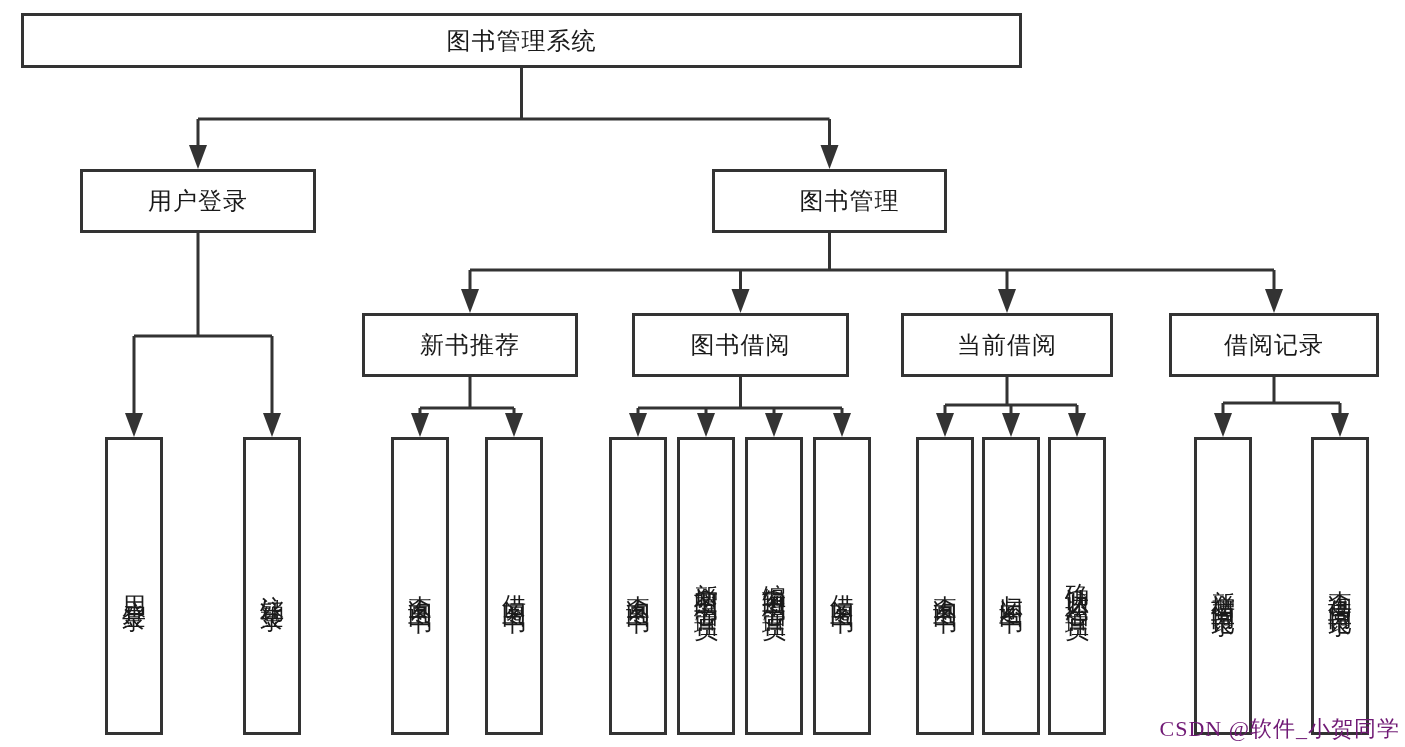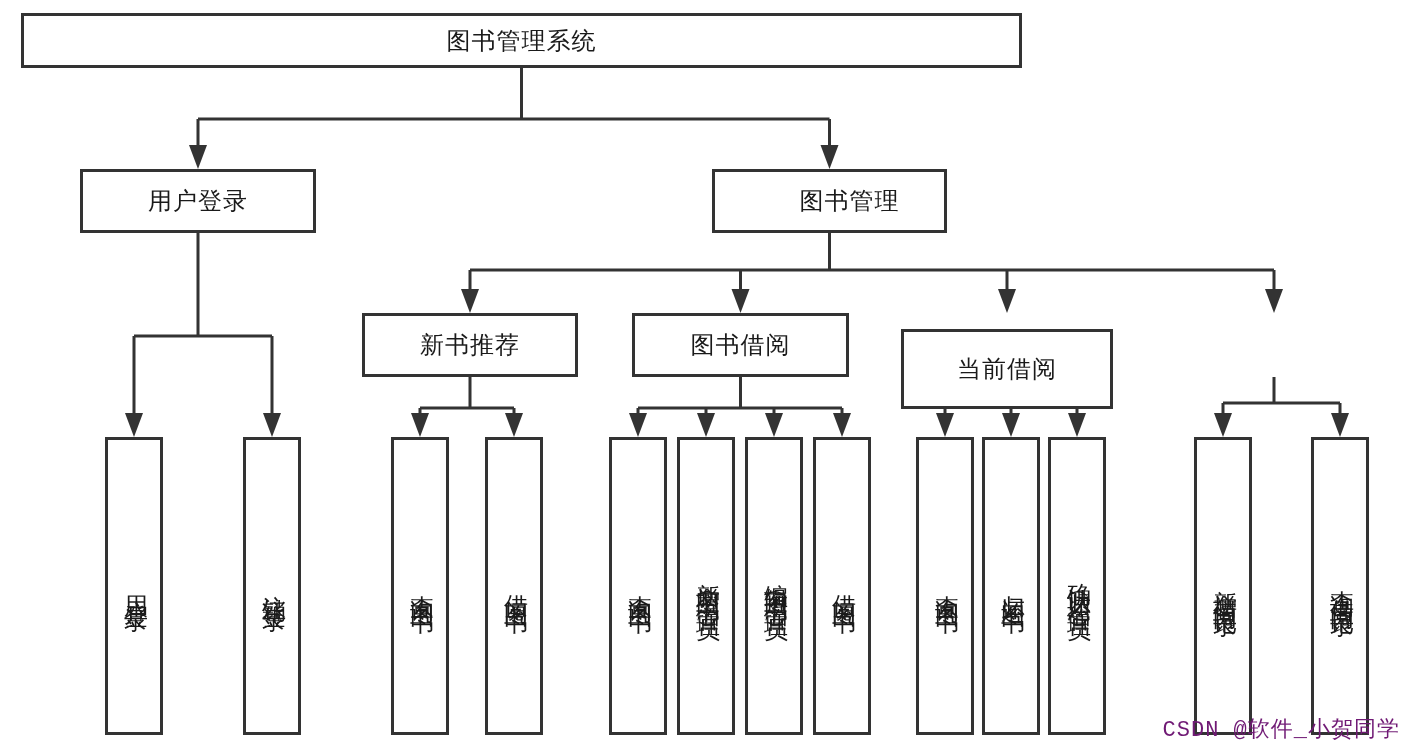"图书管理系统" .canvas { font-family: Liberation Mono, monospace -> Liberation Serif, serif }
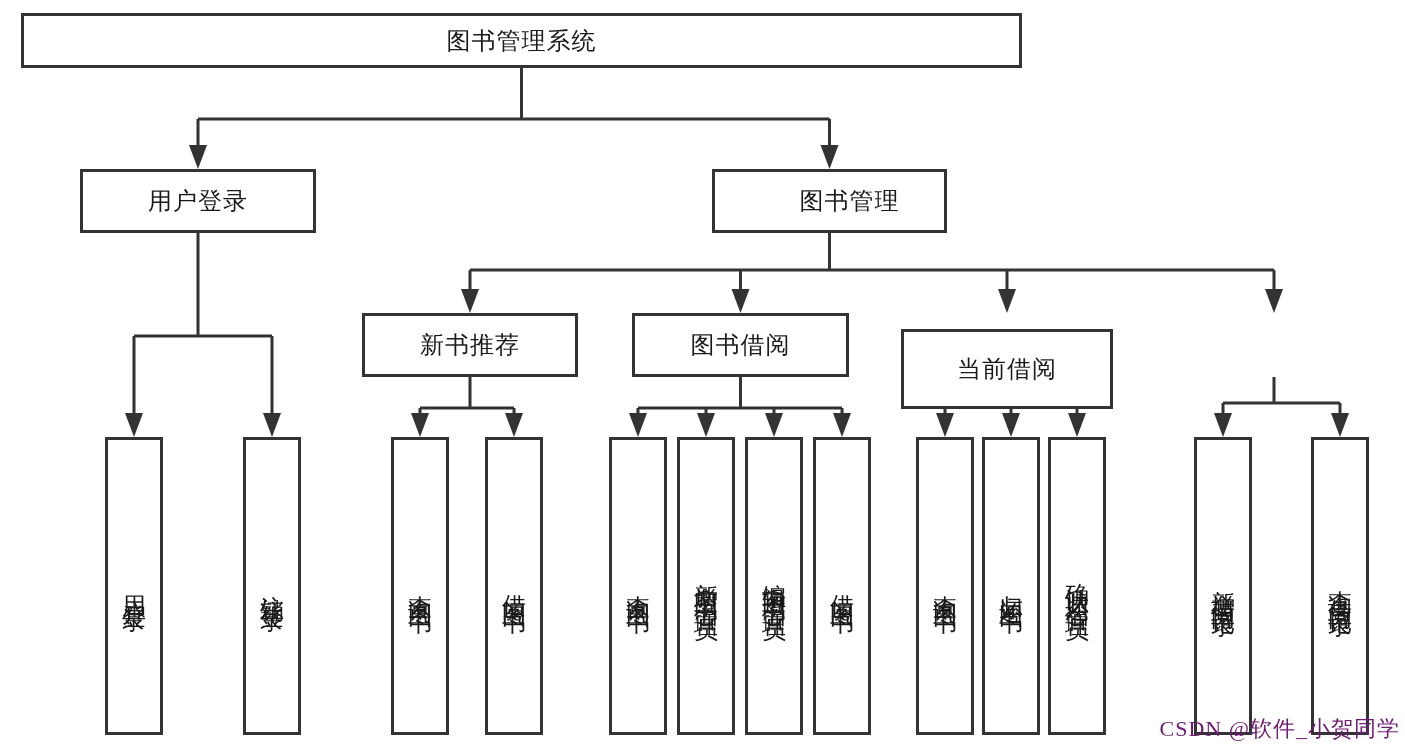"当前借阅" .b-current { height: 80px -> 64px; margin-top: 16px -> none }
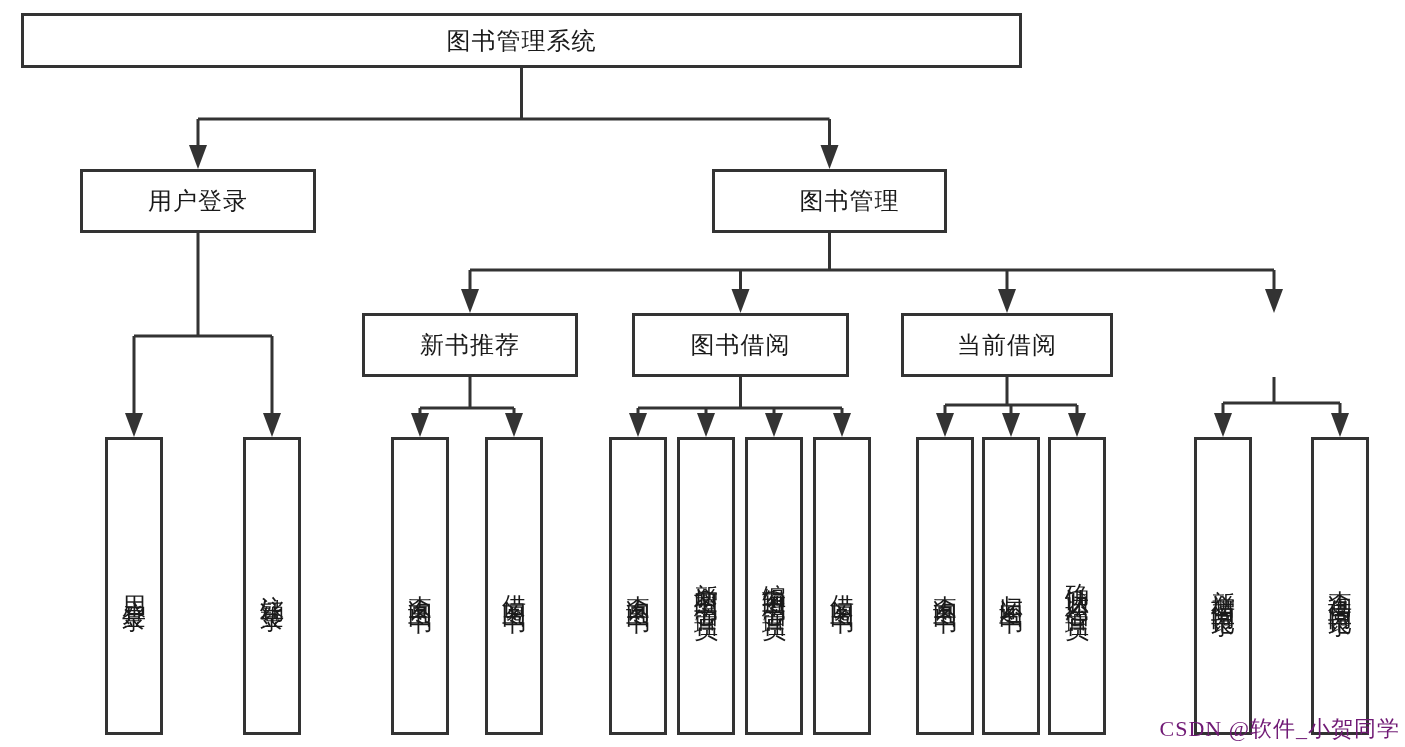"借阅记录" div.box { html: none -> <div> <span>借阅记录</span> </div> }
